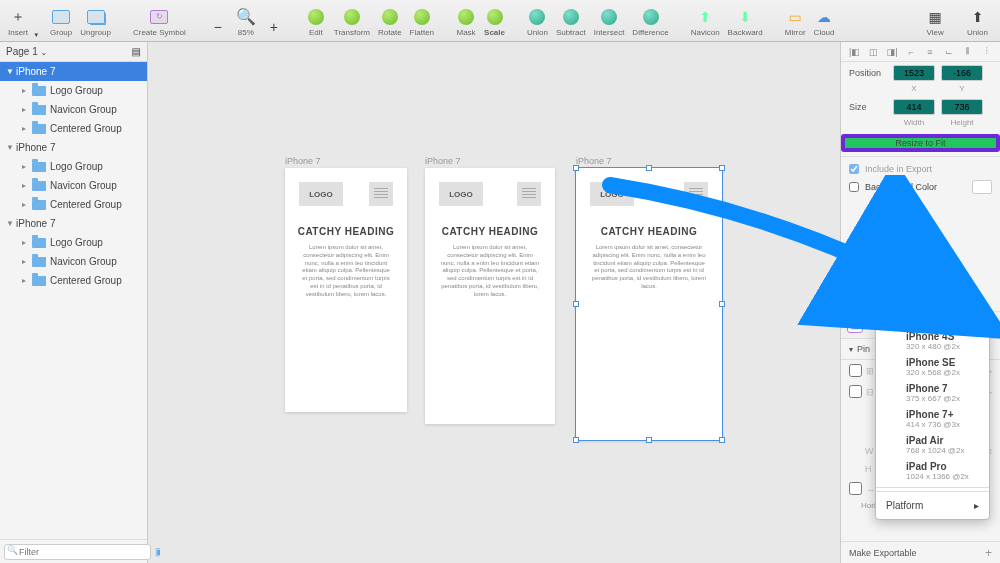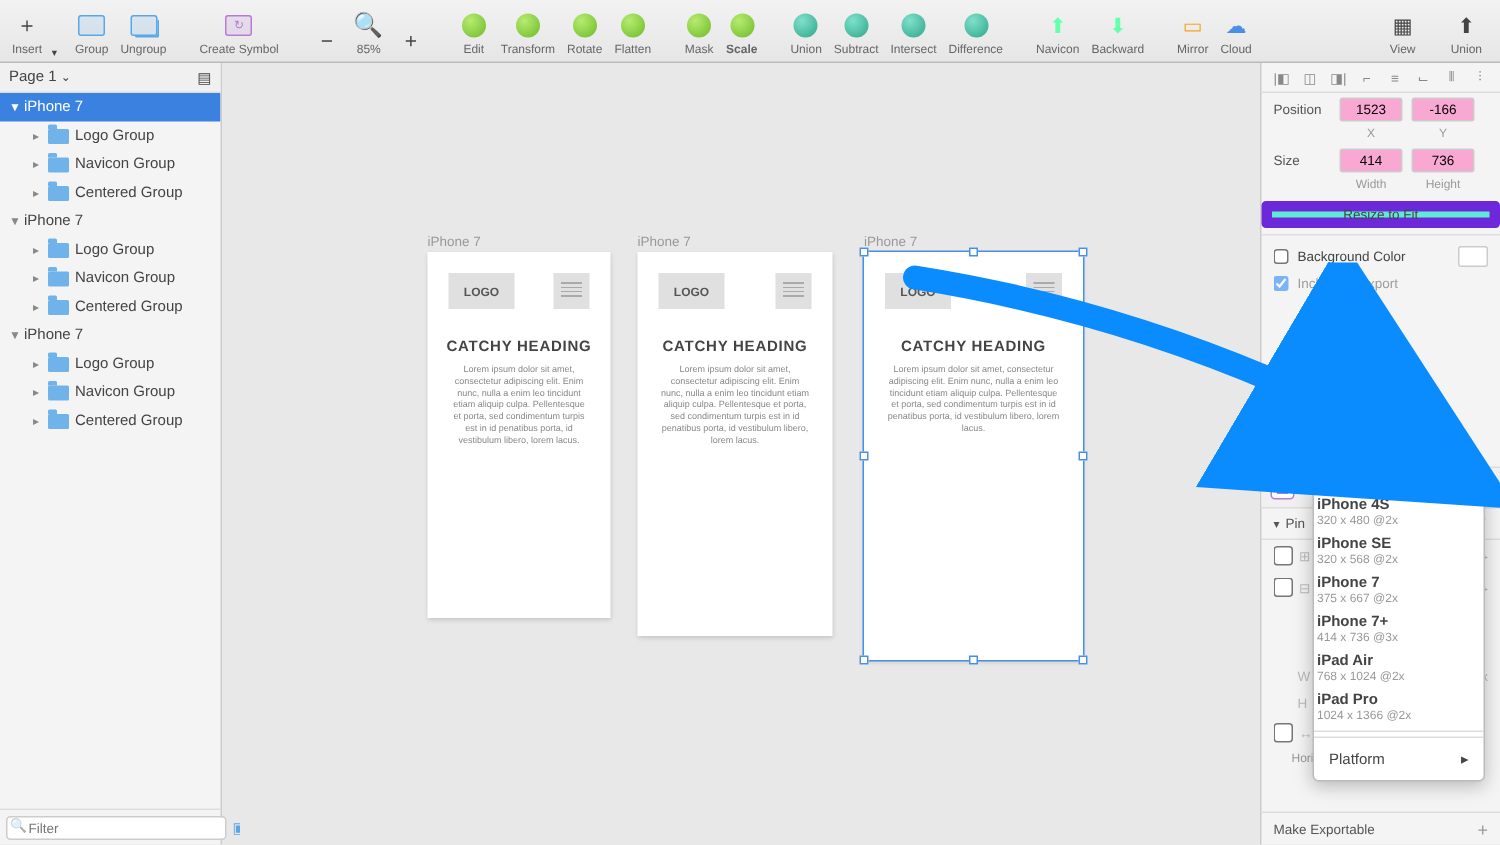"1523" .prop-input { background: #f9a8d4 -> #0f766e }
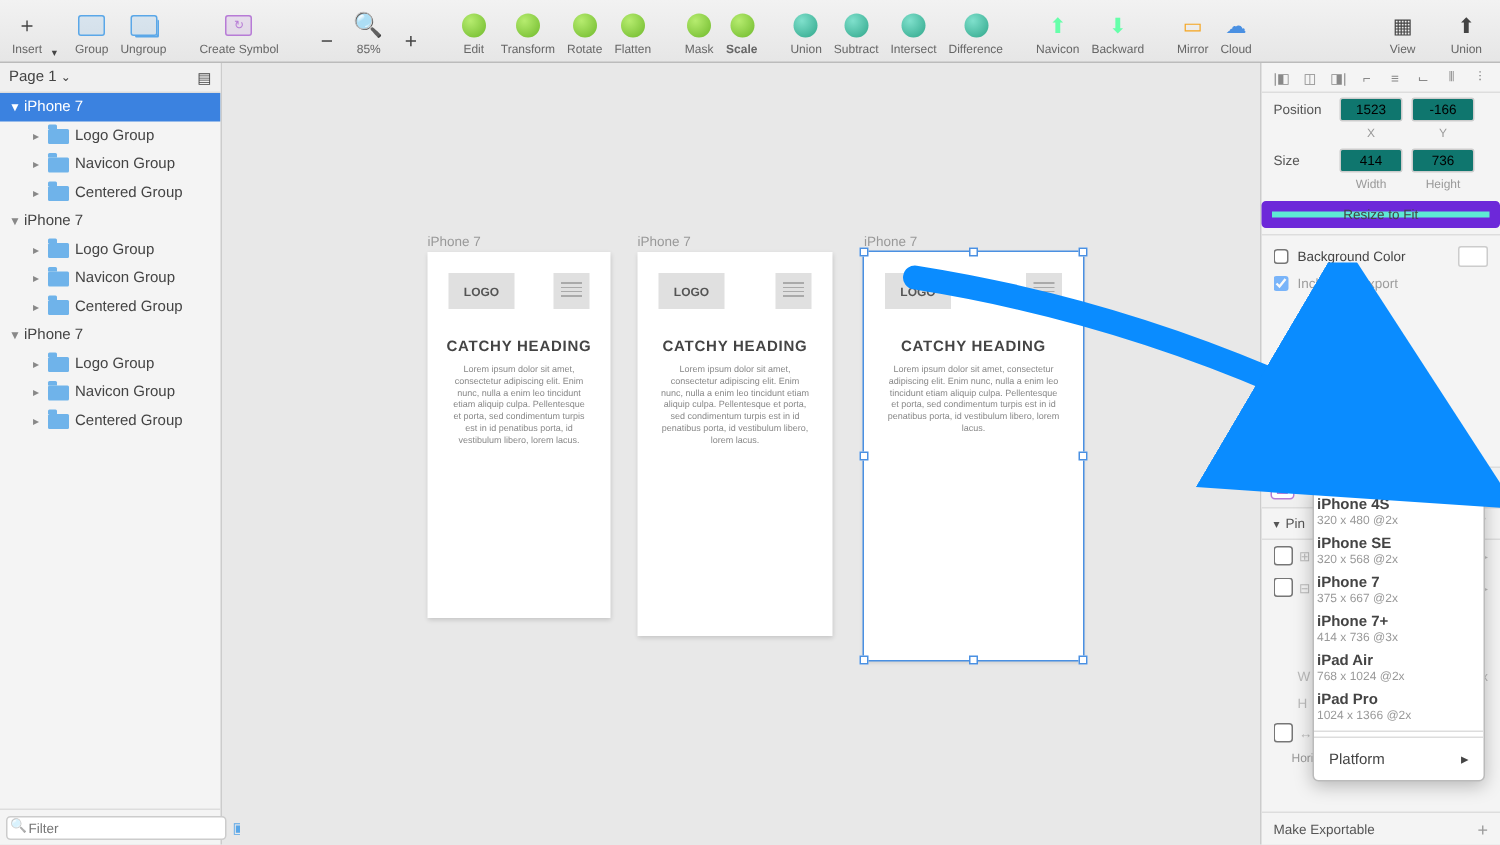"Resize to Fit" .resize-btn { background: #5eead4 -> #22c55e; border: 7px solid #6d28d9 -> 4px solid #6d28d9 }
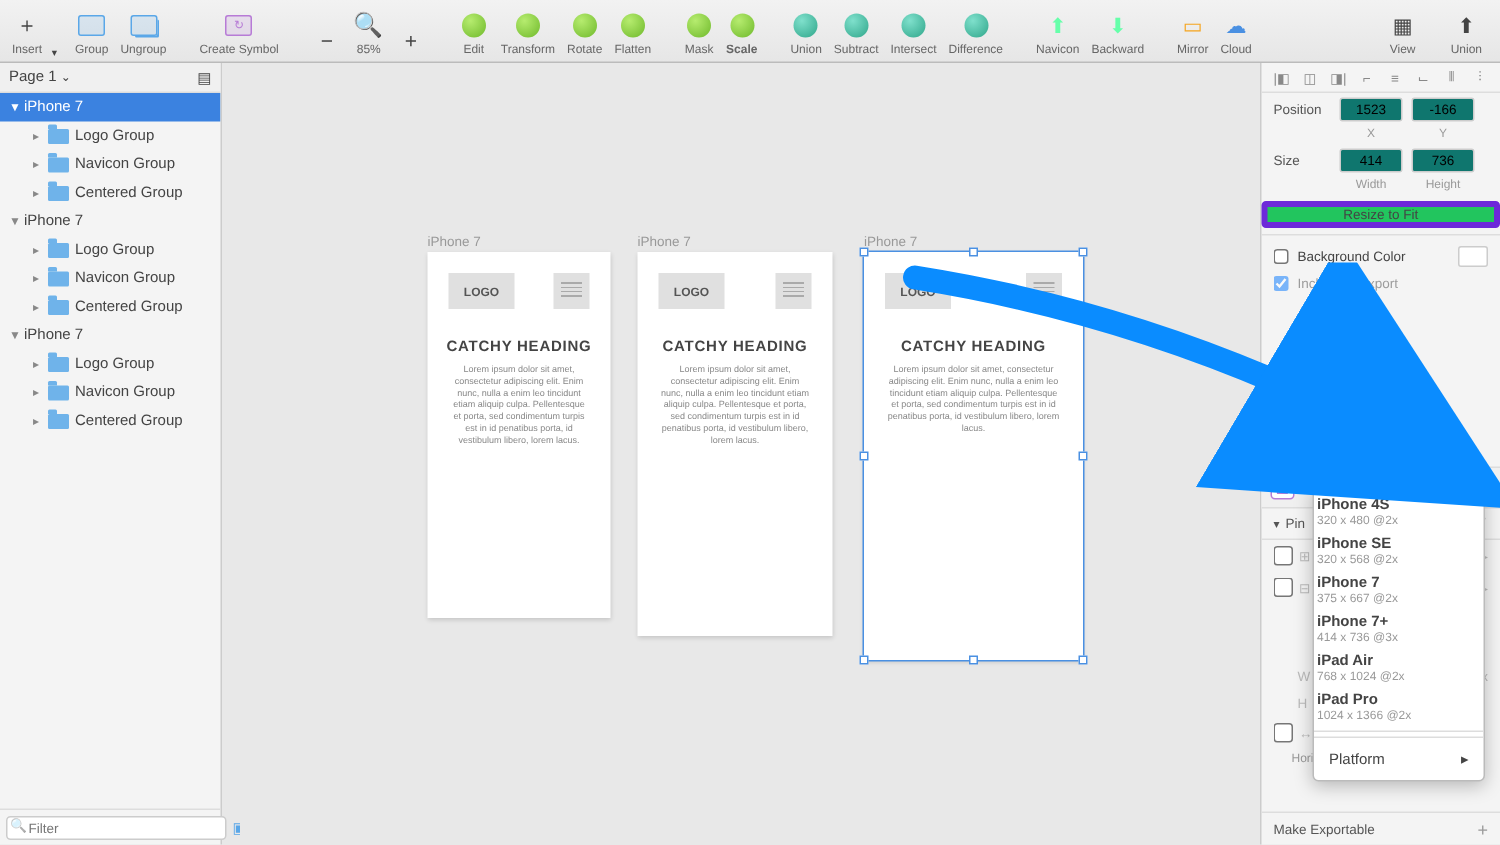"Background Color" div.check-row { order: before "Include in Export" -> after "Include in Export" }
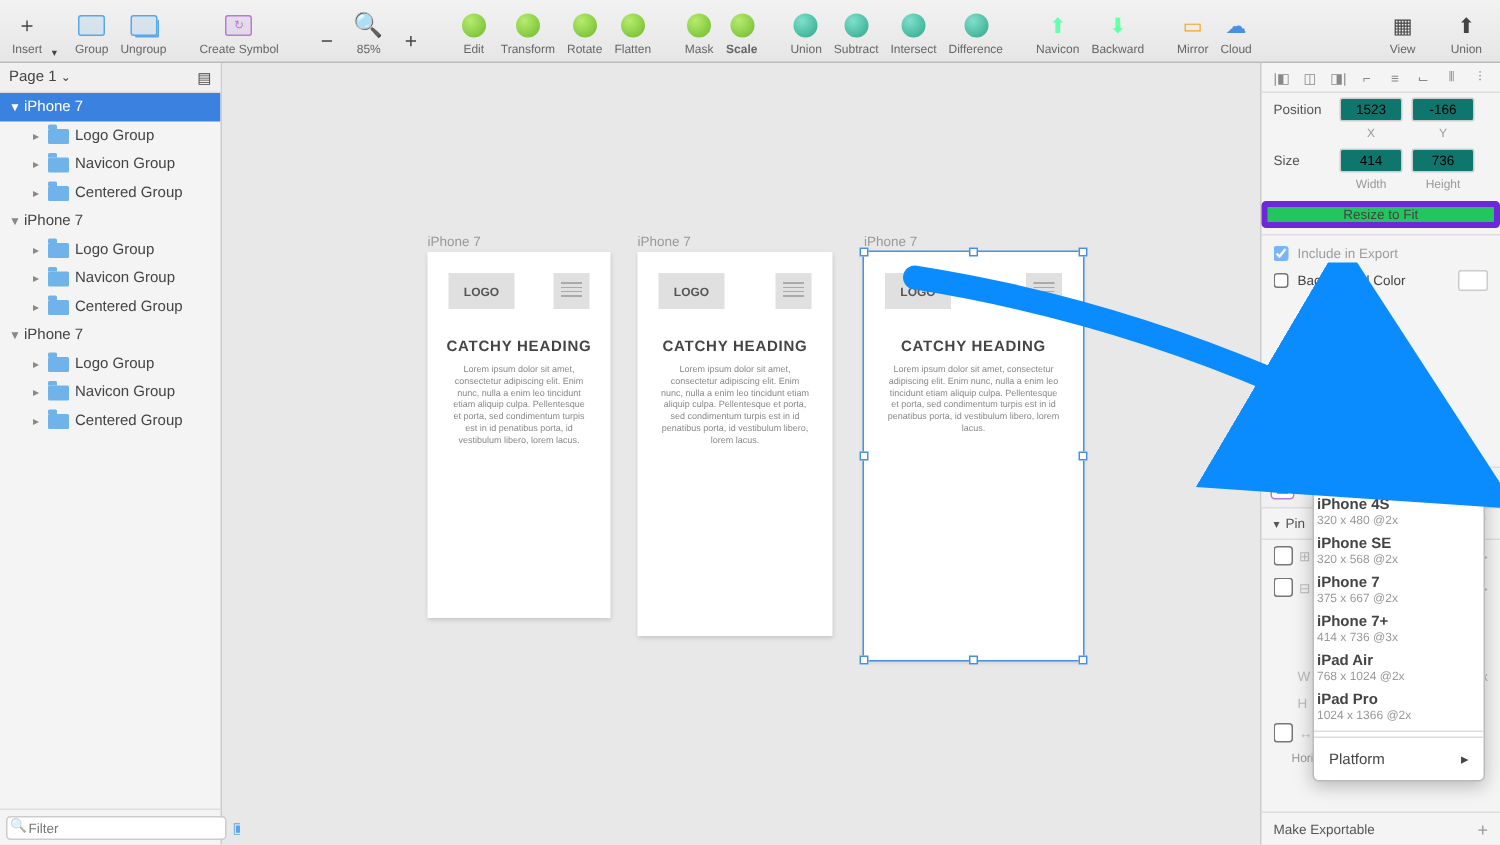"iPhone 4S" .popup-item { margin-left: none -> 12px; padding: 3px 2px -> 3px 18px }
